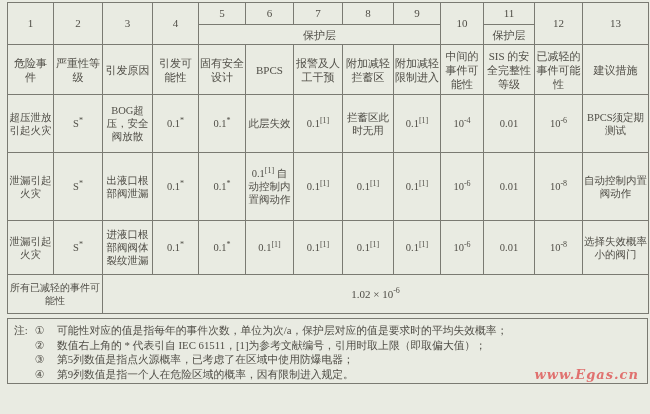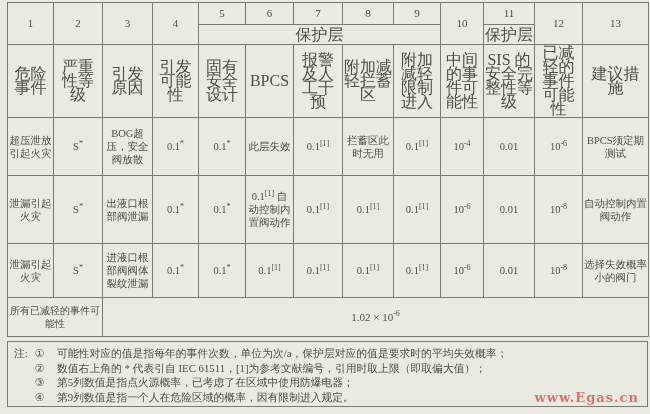"保护层" td.hdr { font-size: 16px -> 11px }
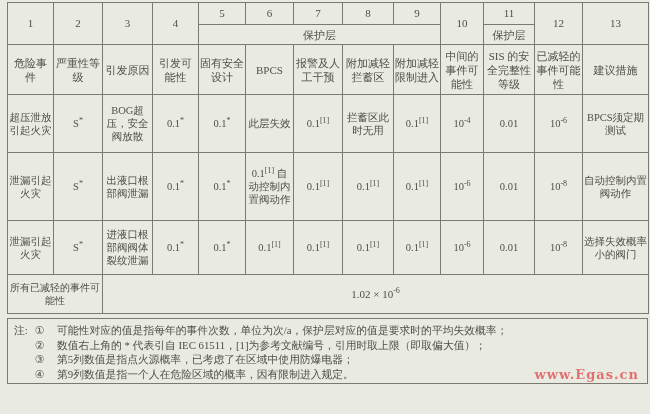"www.Egas.cn" .watermark { font-style: none -> italic }
